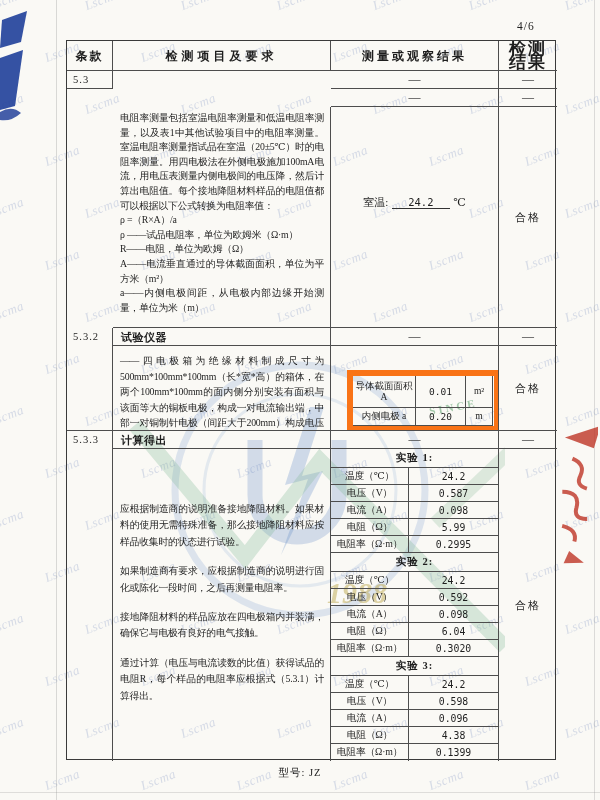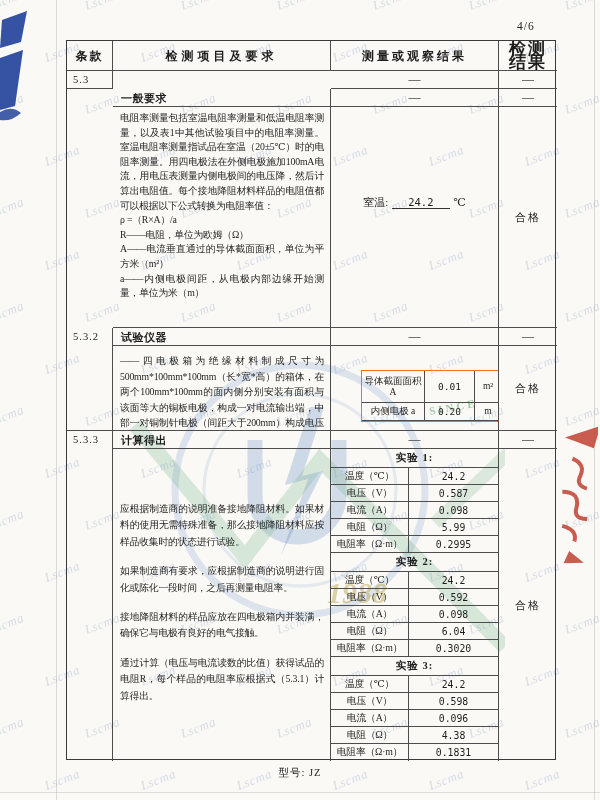"一般要求" div.cell { html: <div>一般要求</div> -> none }
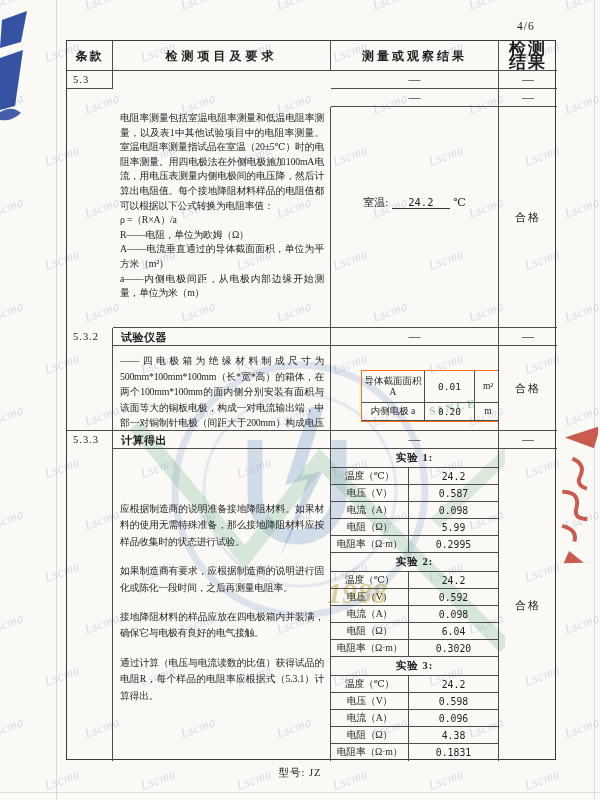"ρ ——试品电阻率，单位为欧姆米（Ω·m）" div { html: none -> <div>ρ ——试品电阻率，单位为欧姆米（Ω·m）</div> }
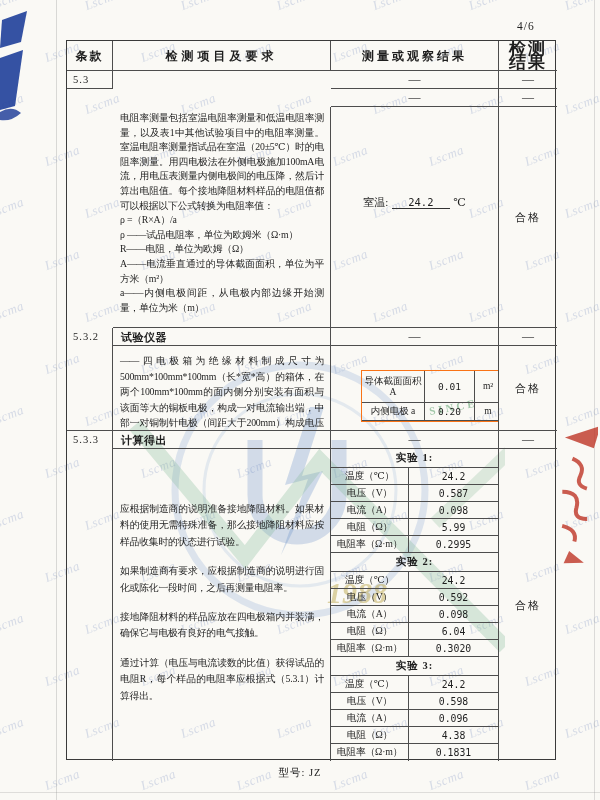"导体截面面积 A" .params { border: 1px solid #f97316 -> 6px solid #f97316; margin: 24px 0 0 30px -> 24px 0 0 16px }
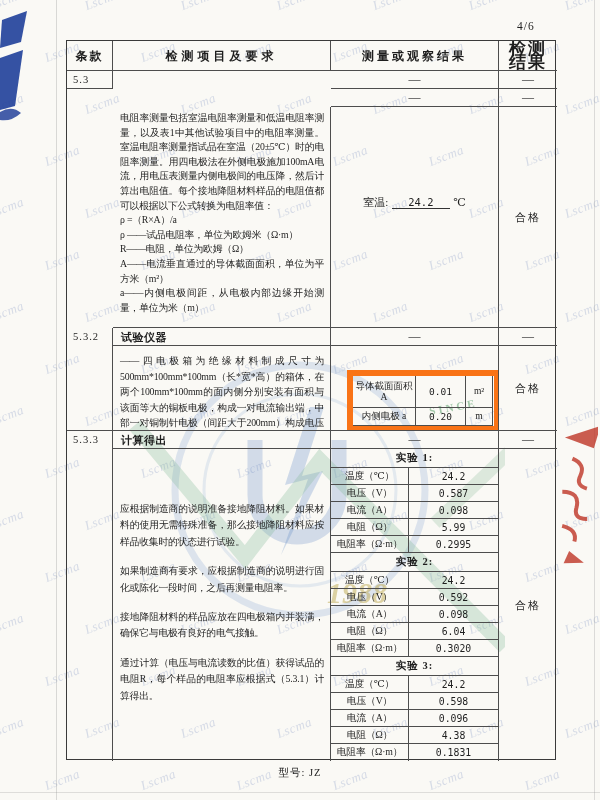"0.1831" div.exp-value { text: 0.1831 -> 0.1399 }
